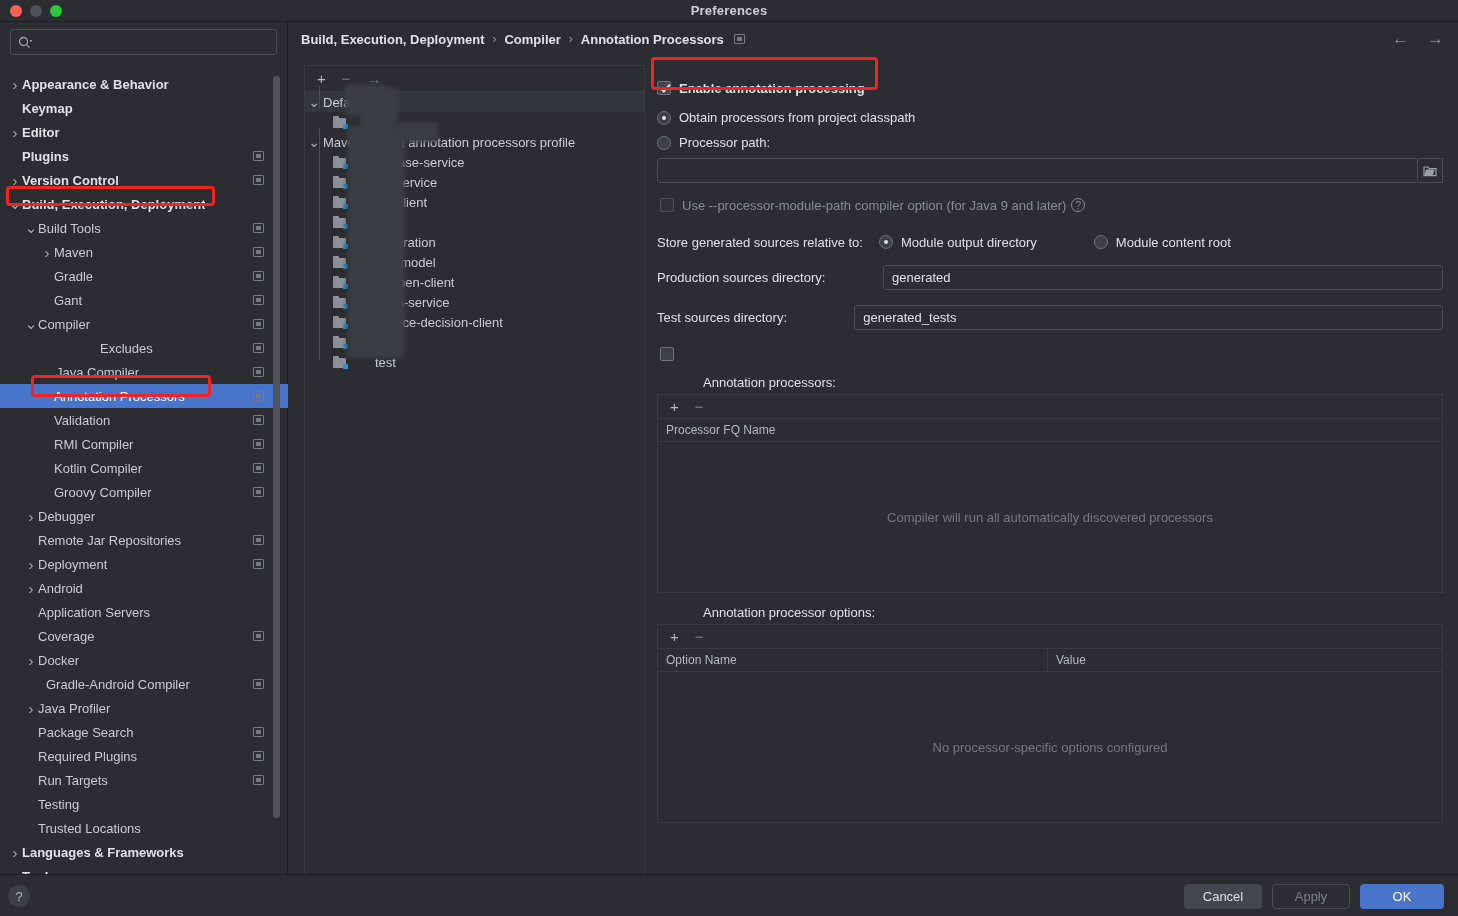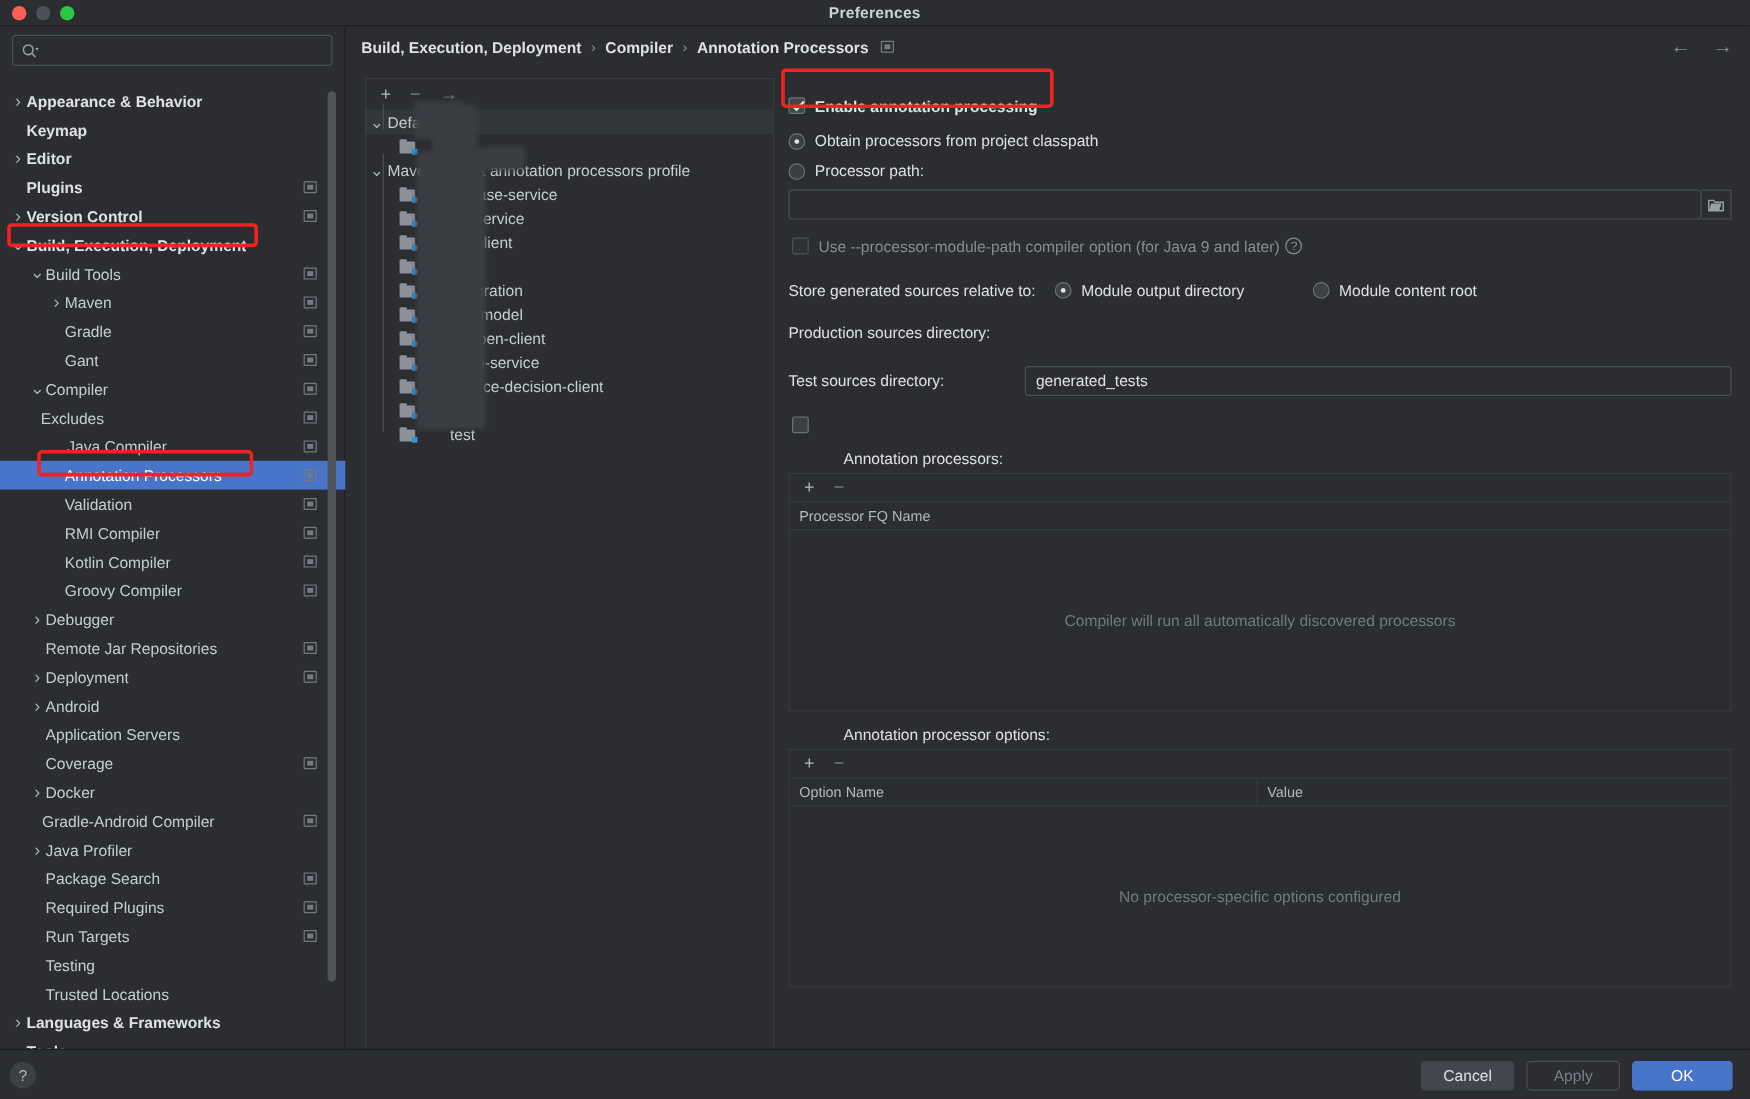"generated" div.tfield { html: none -> <div>generated</div> }
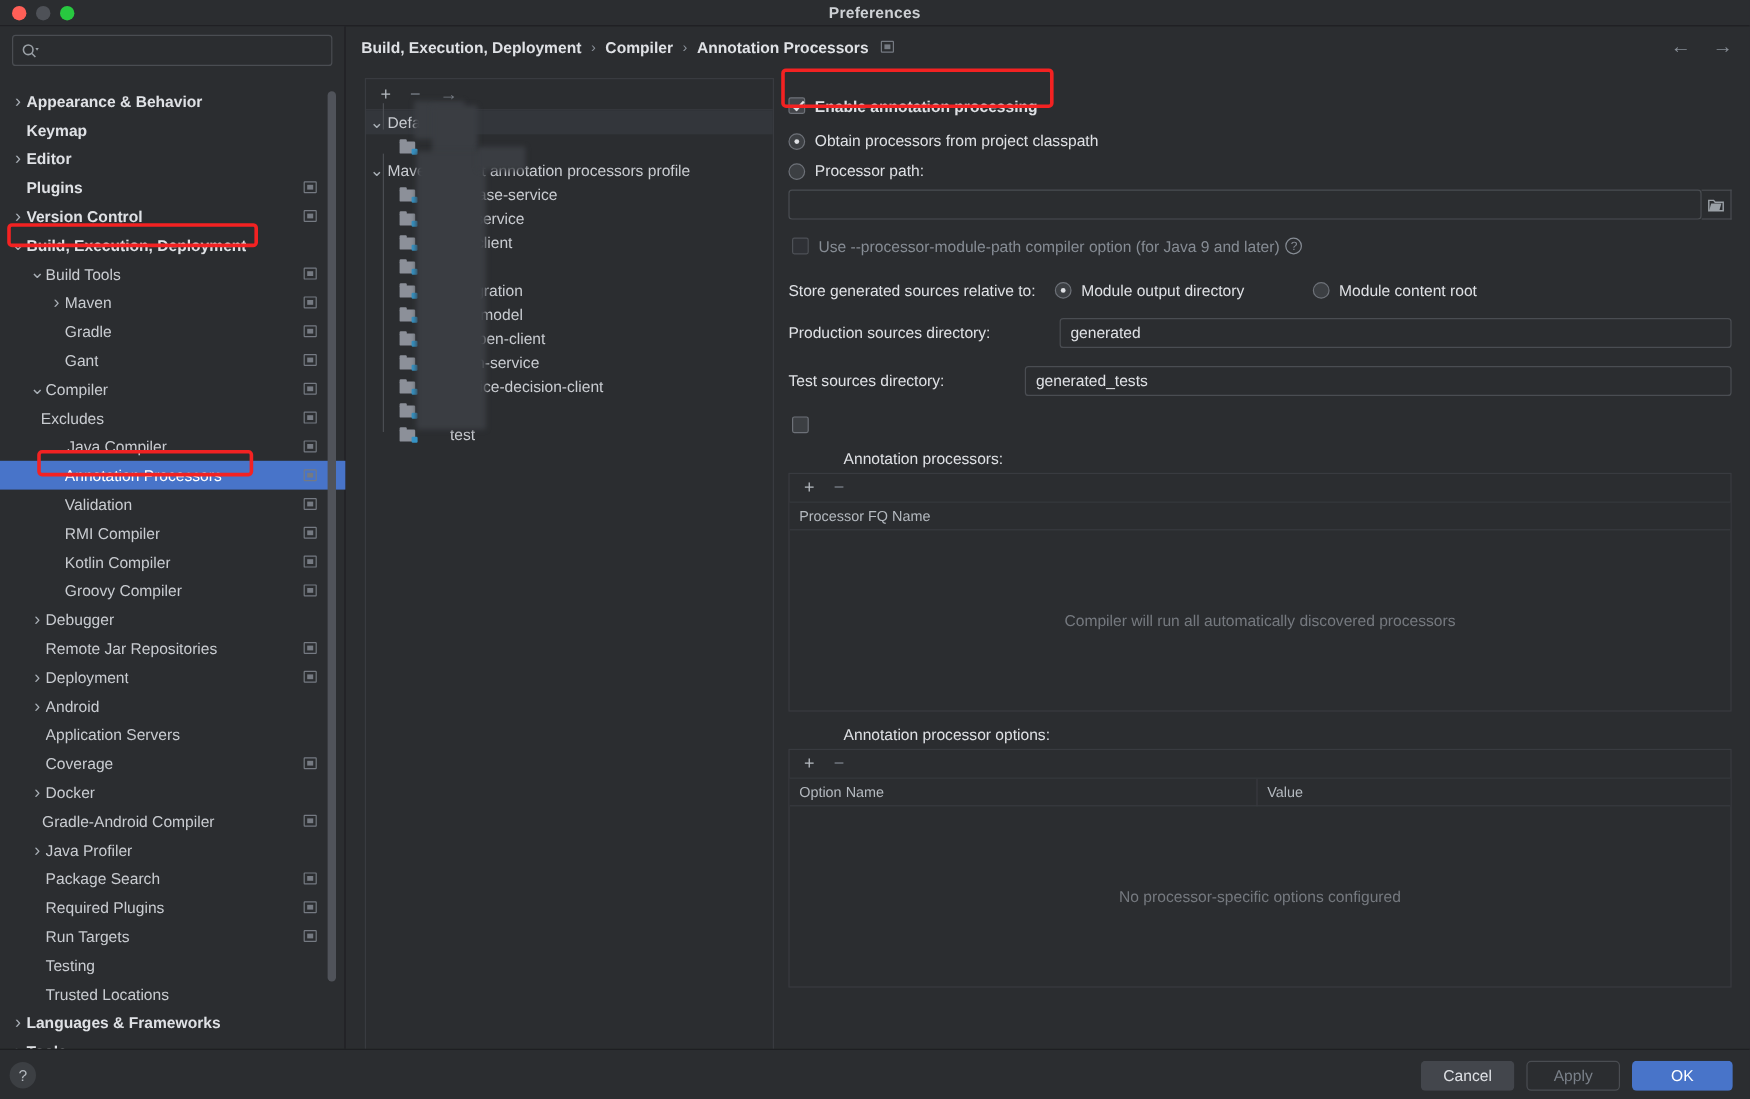"Excludes" div.trow { margin-left: none -> 46px; padding-left: 20px -> 40px }
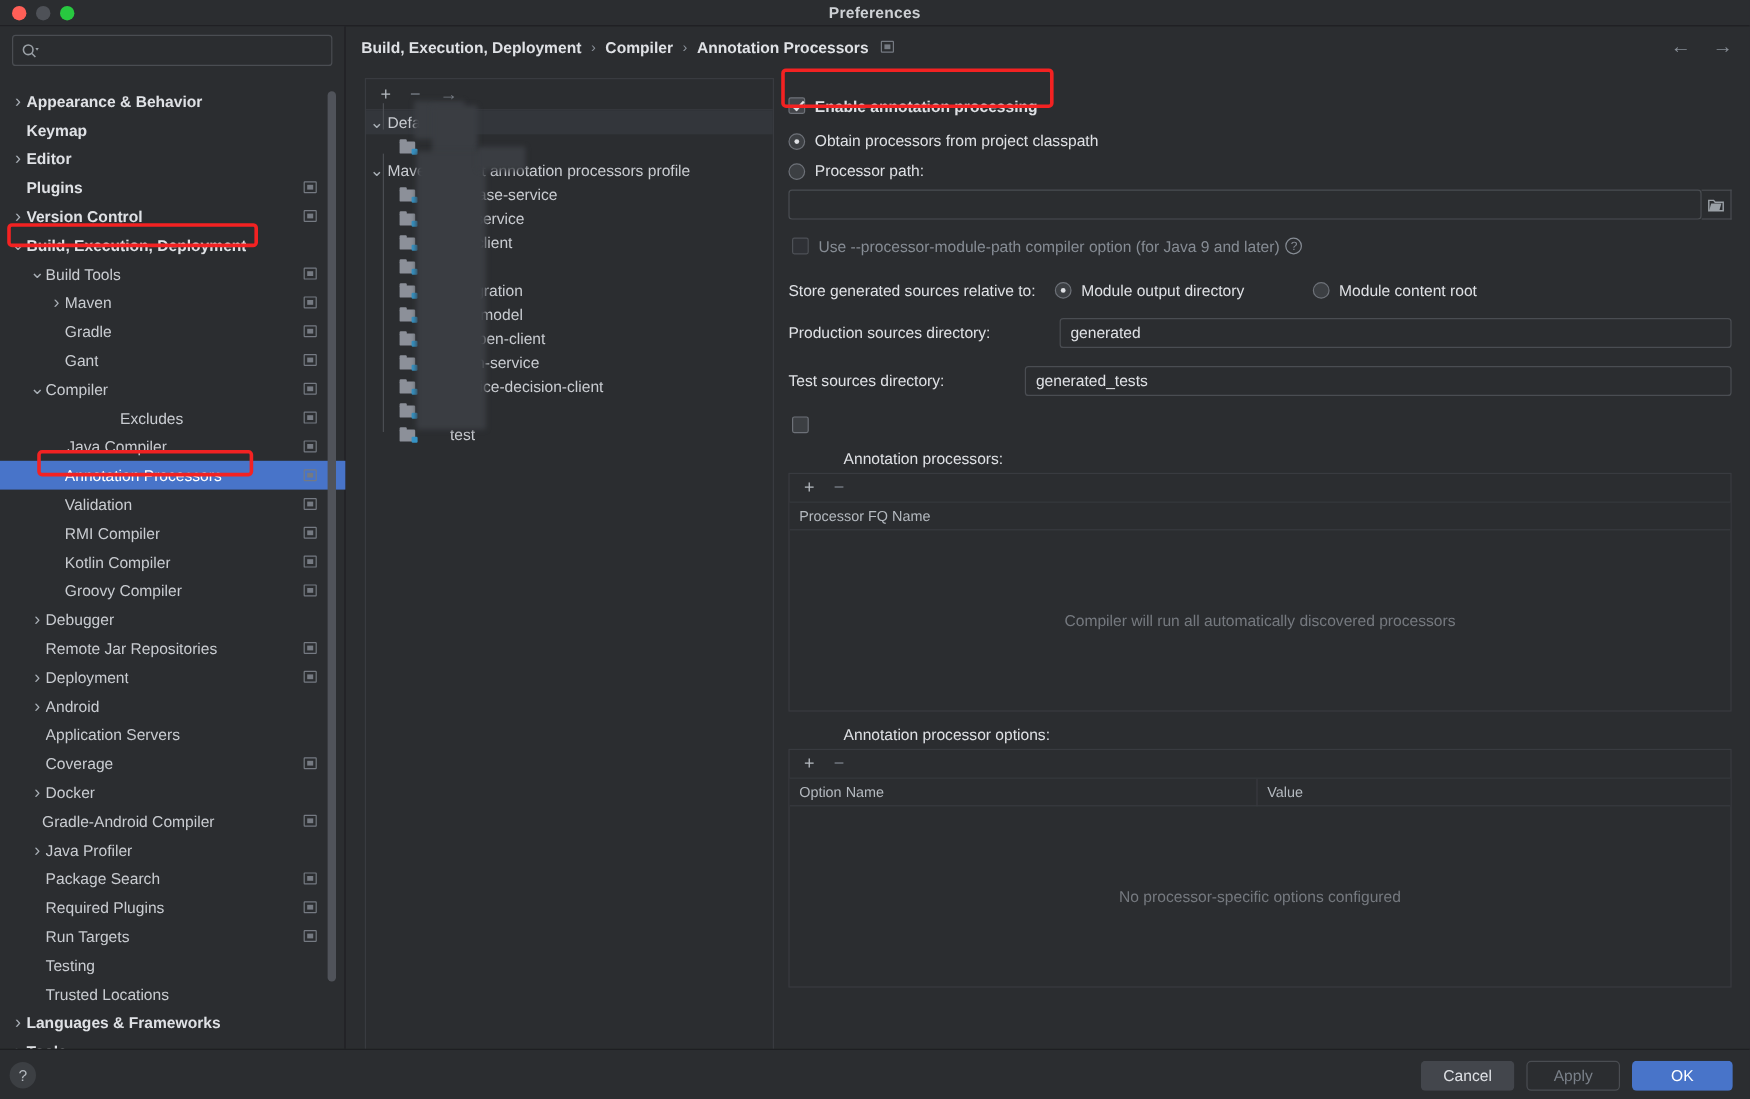"Gradle-Android Compiler" div.trow { padding-left: 21px -> 32px }
